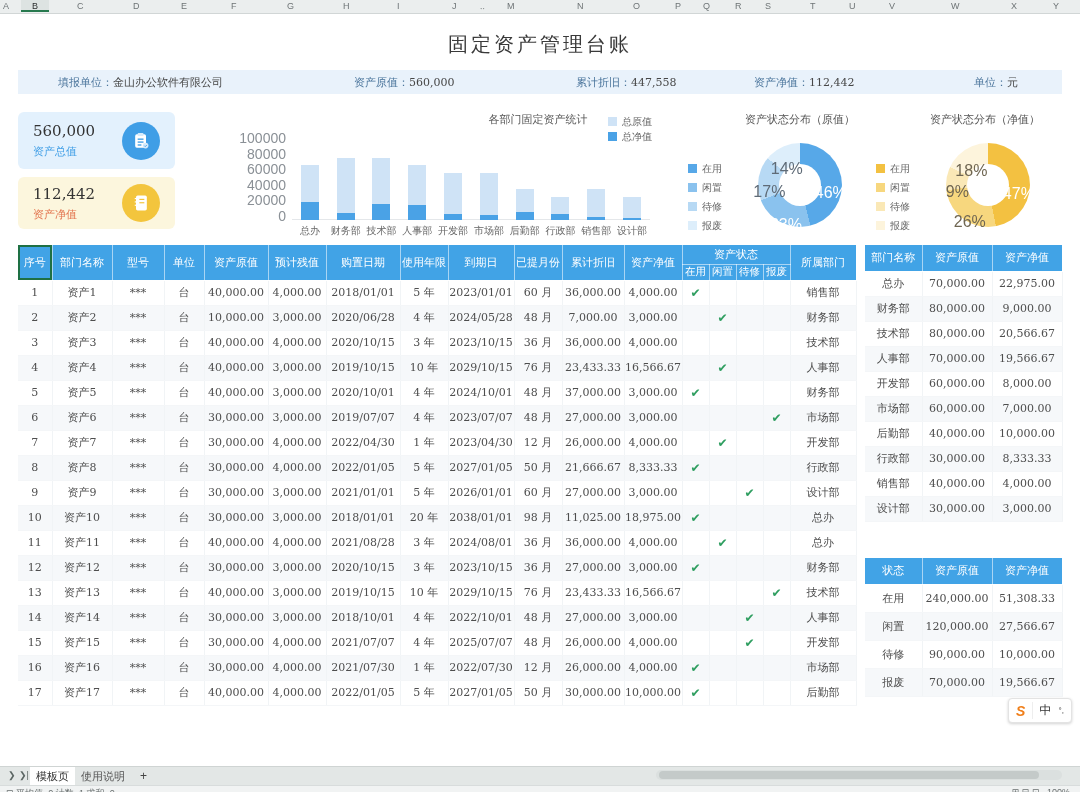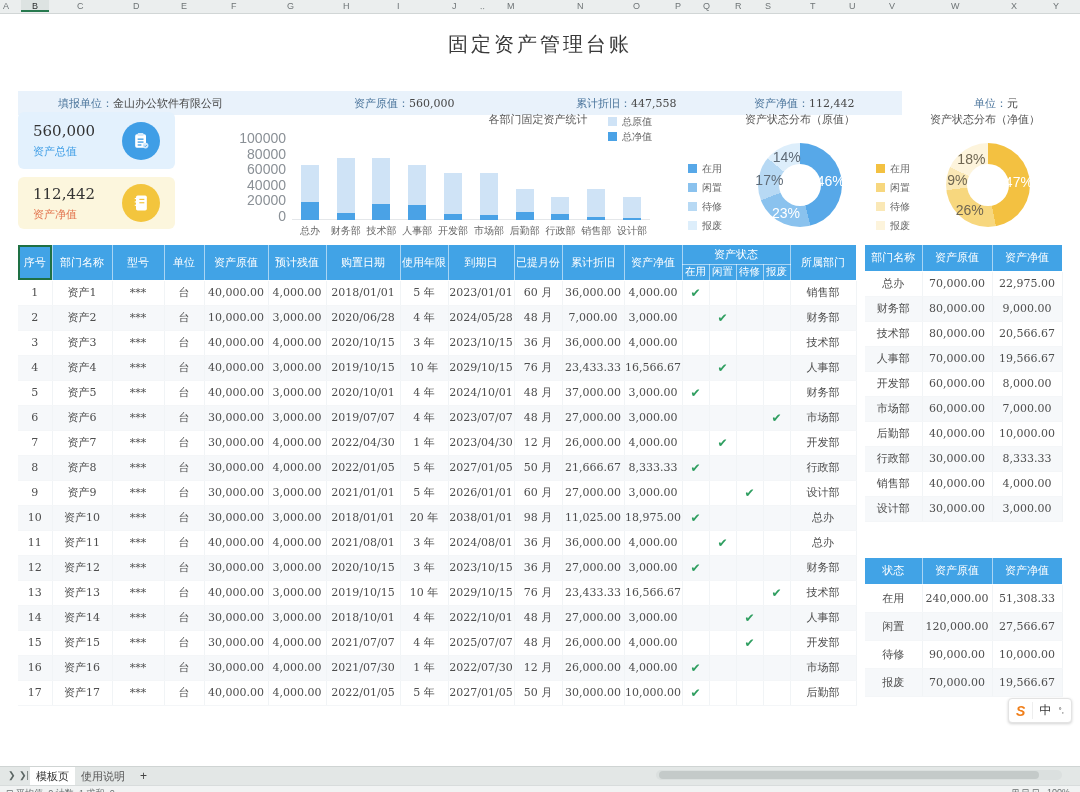"填报单位：金山办公软件有限公司" .infobar { top: 91px -> 70px; width: 884px -> 1044px }
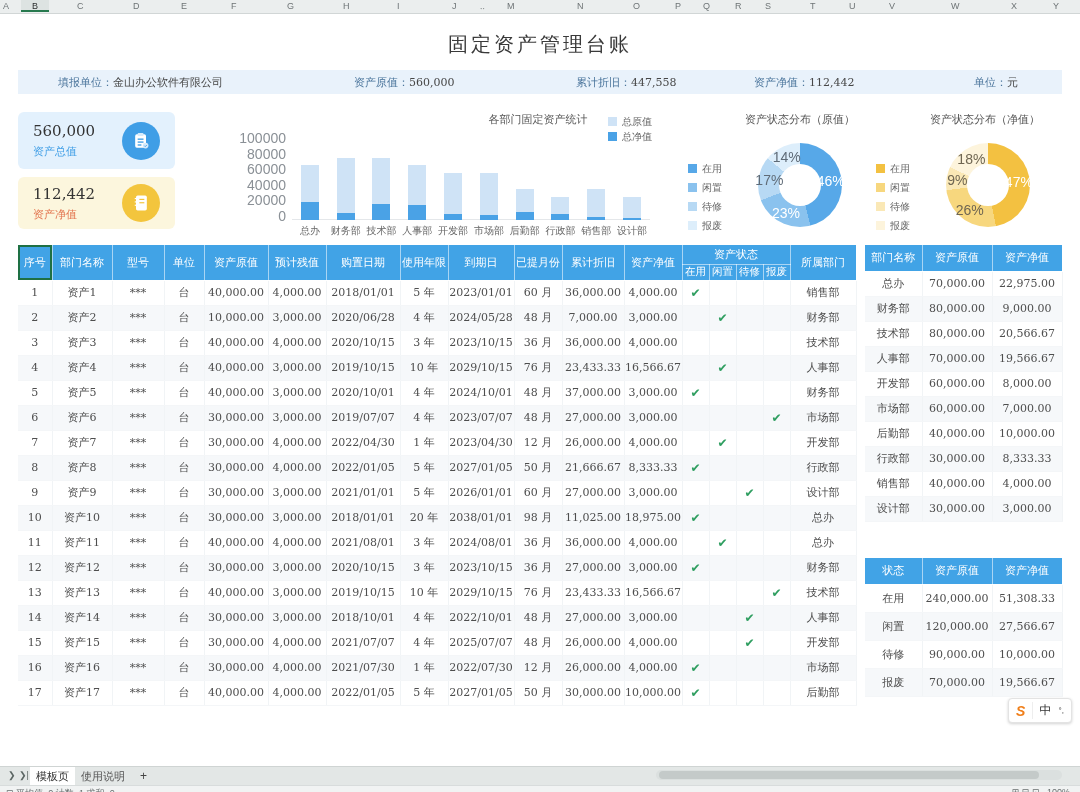"14%" .dlabs span { font-size: 14px -> 16px; margin-top: none -> 12px }
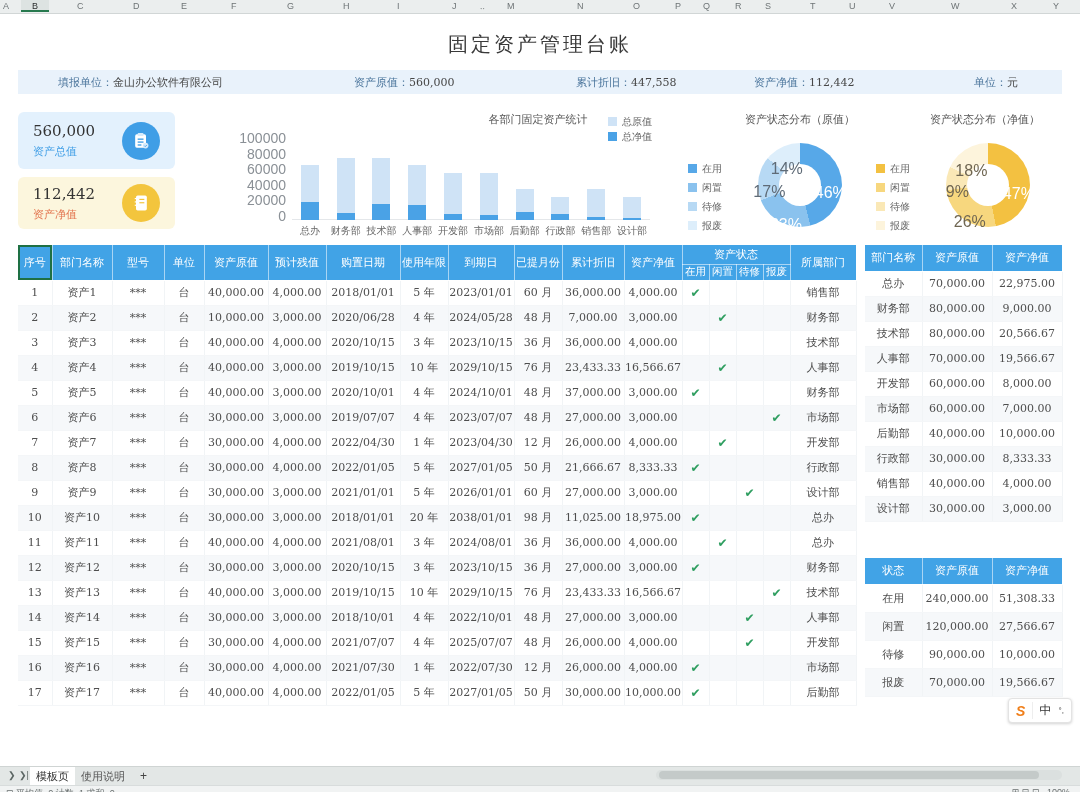"2021/08/01" td { text: 2021/08/01 -> 2021/08/28 }
